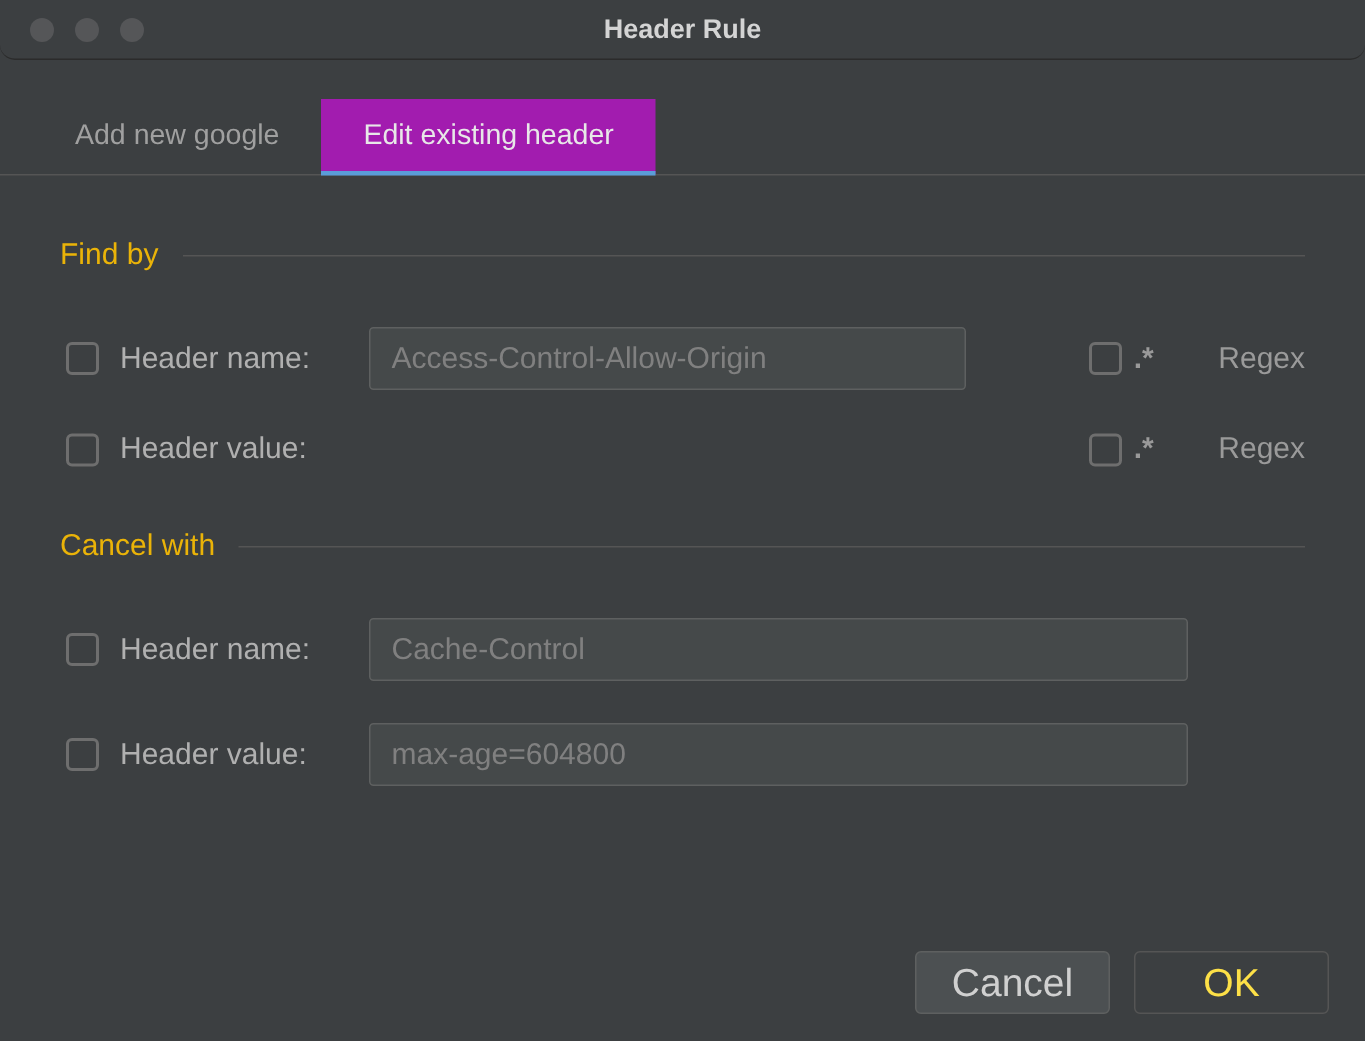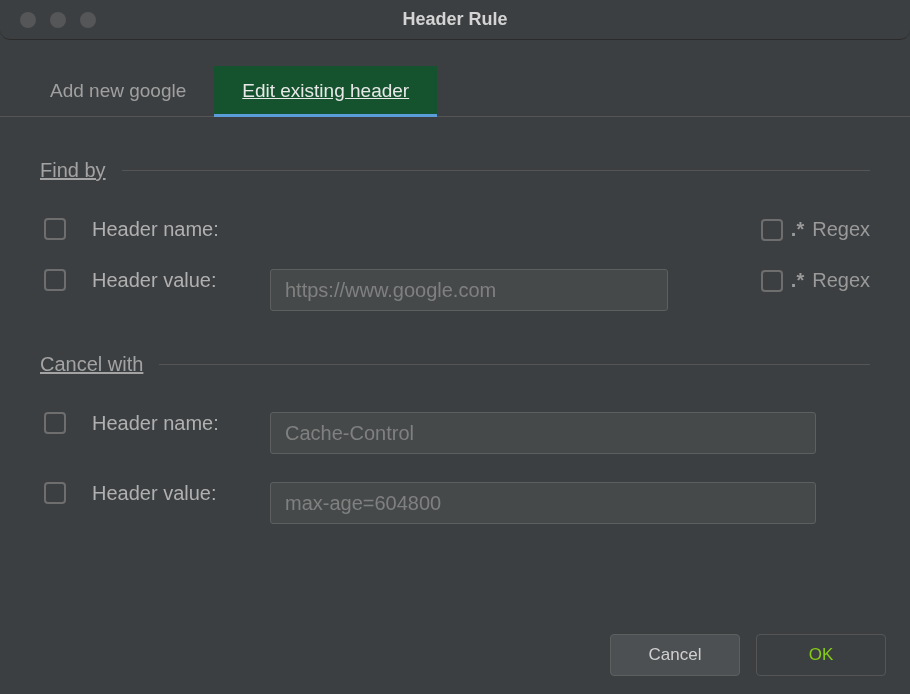"Edit existing header" .tab.active { background: #14532d -> #a21caf; text-decoration: underline -> none }
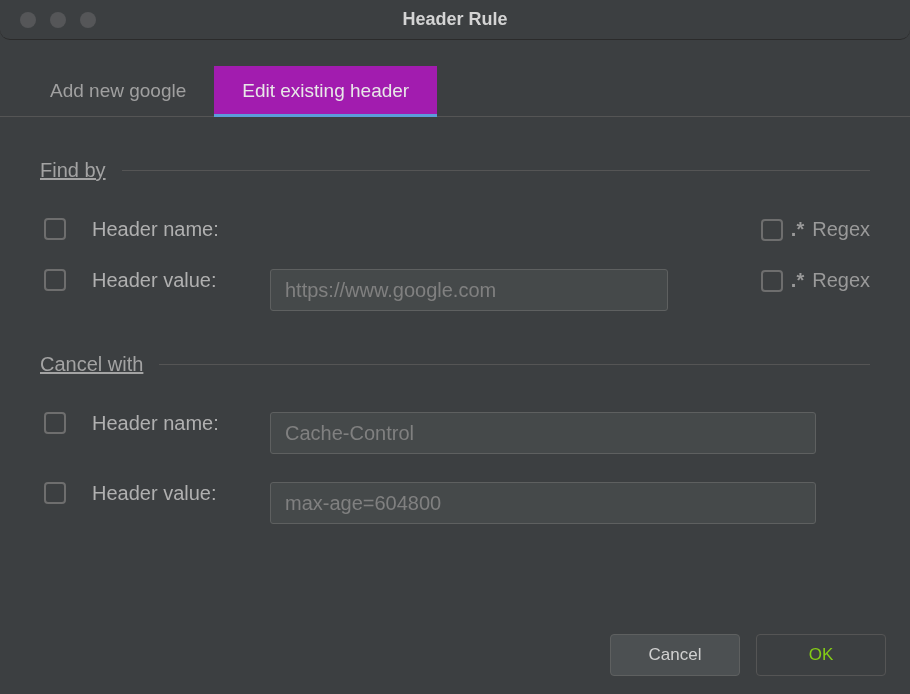"Find by" .section-label { color: #a3a3a3 -> #eab308; text-decoration: underline -> none }
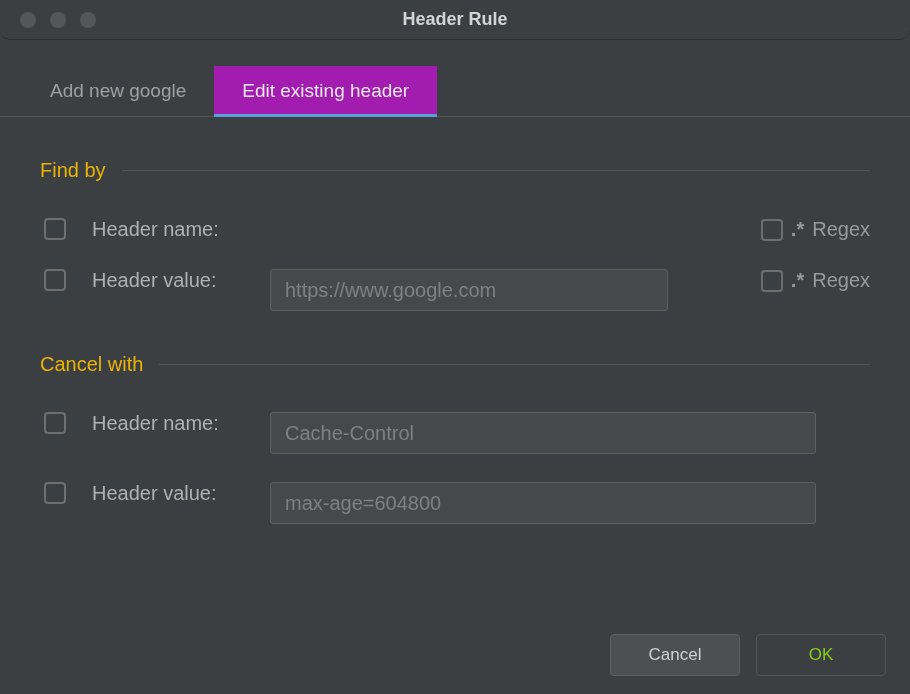"Header name:" .row { align-items: flex-start -> center; gap: 26px -> 14px }
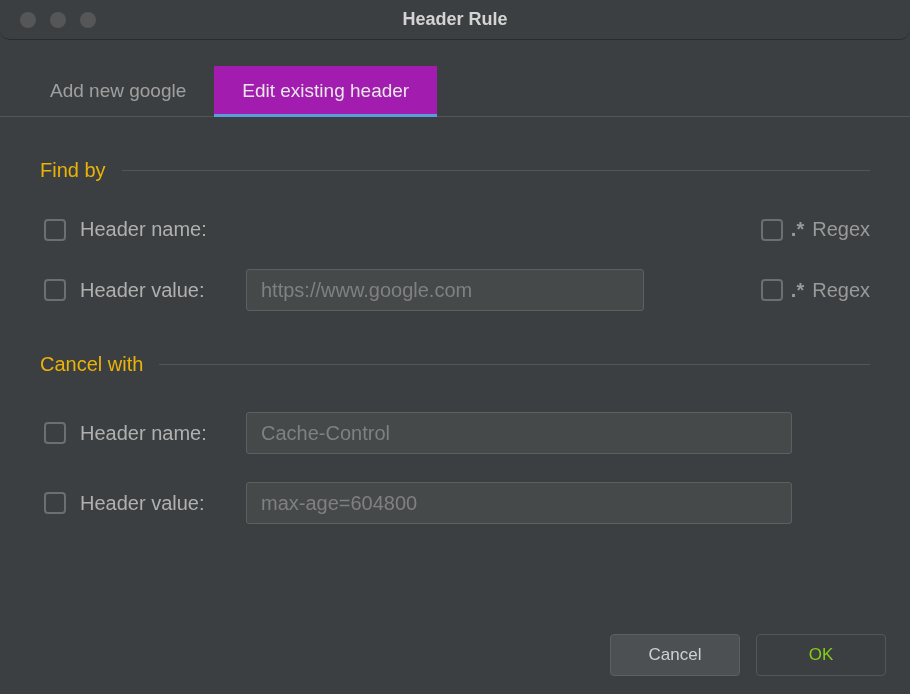"Access-Control-Allow-Origin" input.text-input { html: none -> <input> }
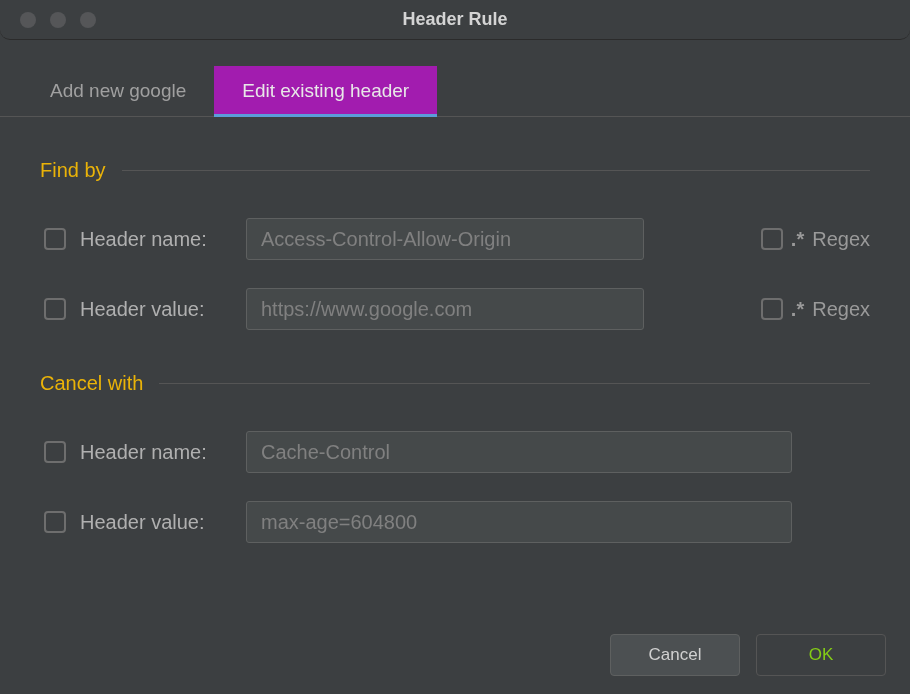"Regex" .regex-label { margin-left: none -> 35px }
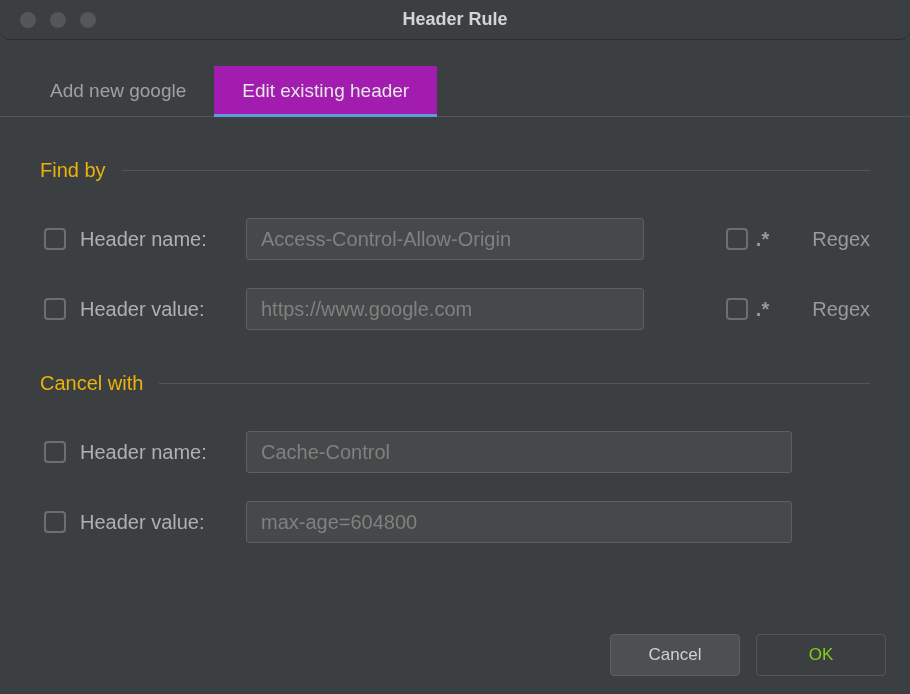"https://www.google.com" input.text-input { html: <input> -> none }
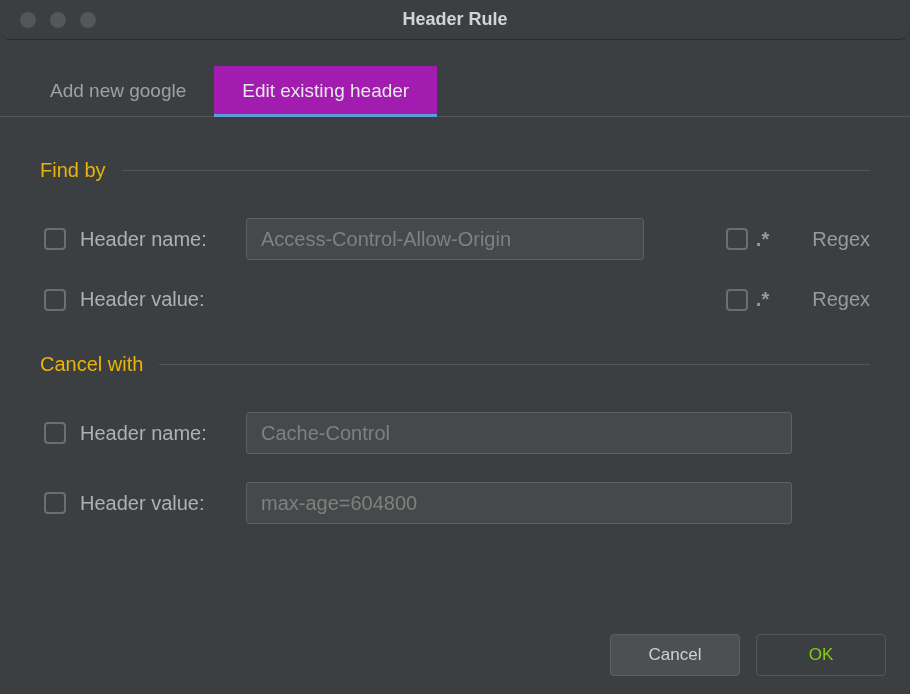"Cancel" .btn { font-size: 17px -> 26px }
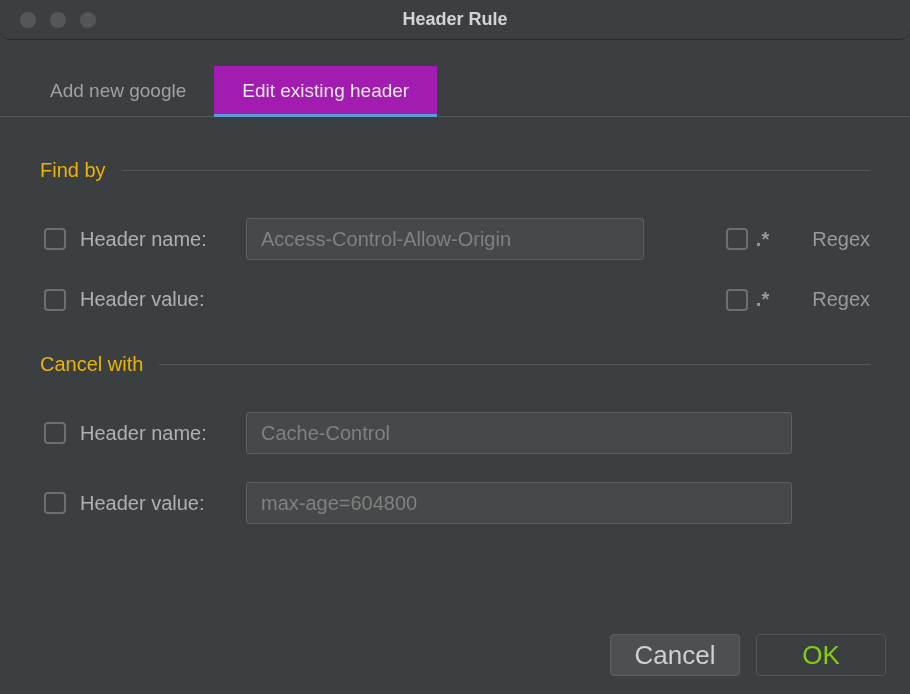"OK" .btn.disabled { color: #84cc16 -> #fde047 }
